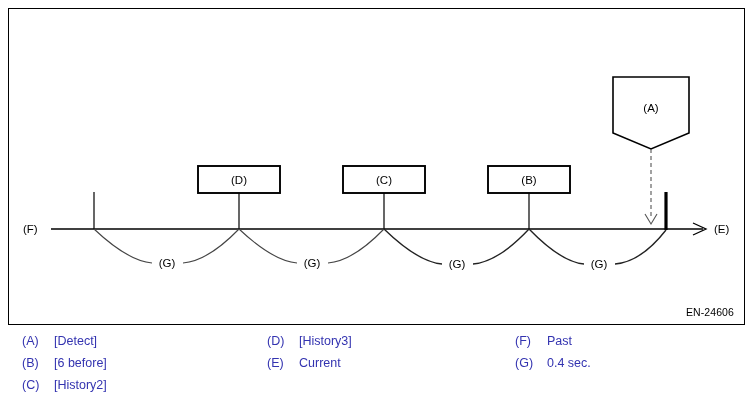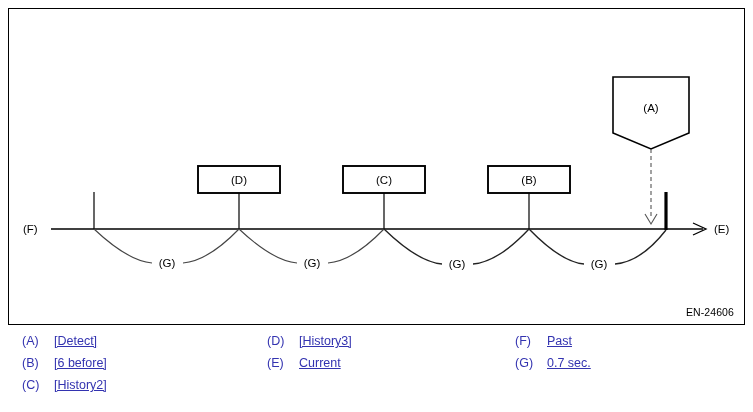"[Detect]" .legend-val { text-decoration: underline -> none }
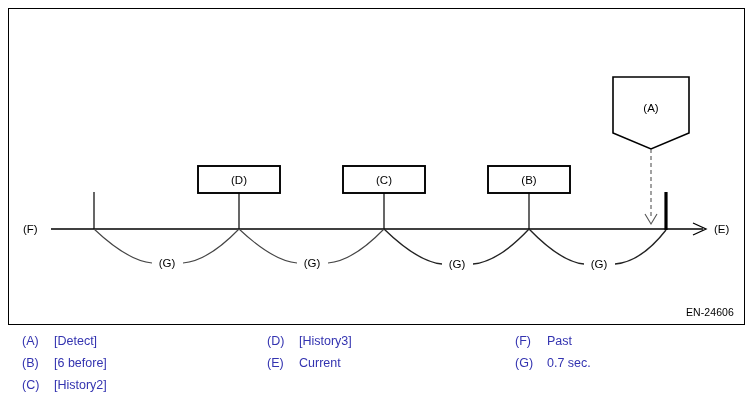"0.7 sec." span.legend-val { text: 0.7 -> 0.4 }
